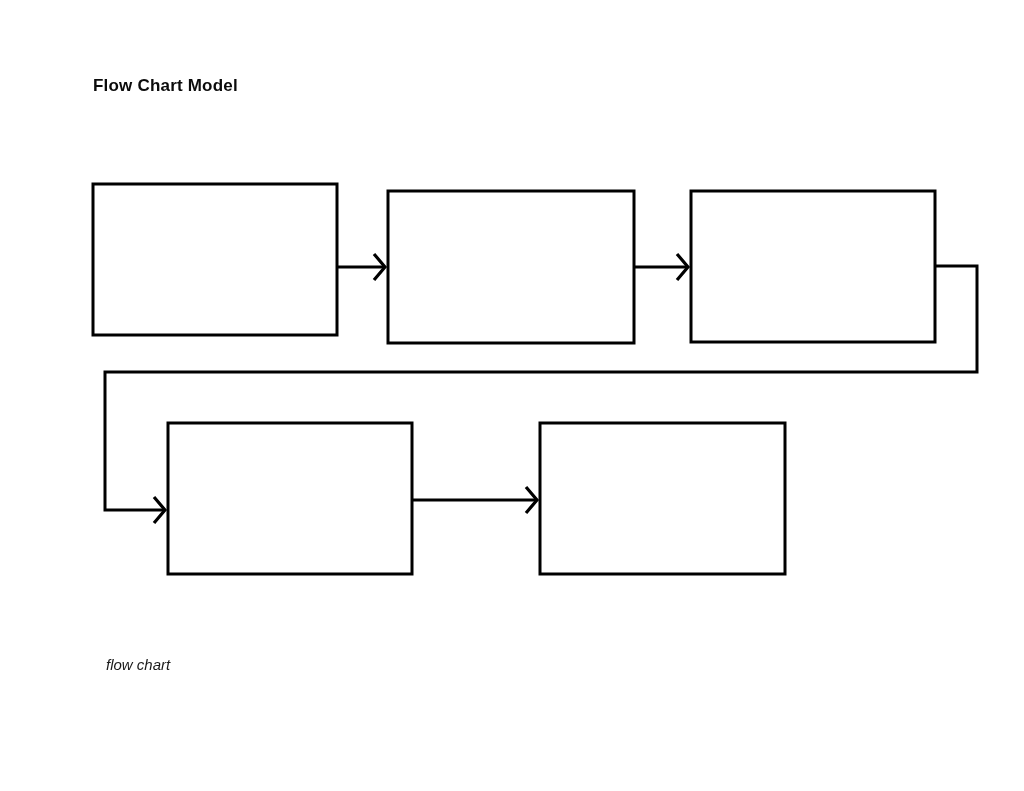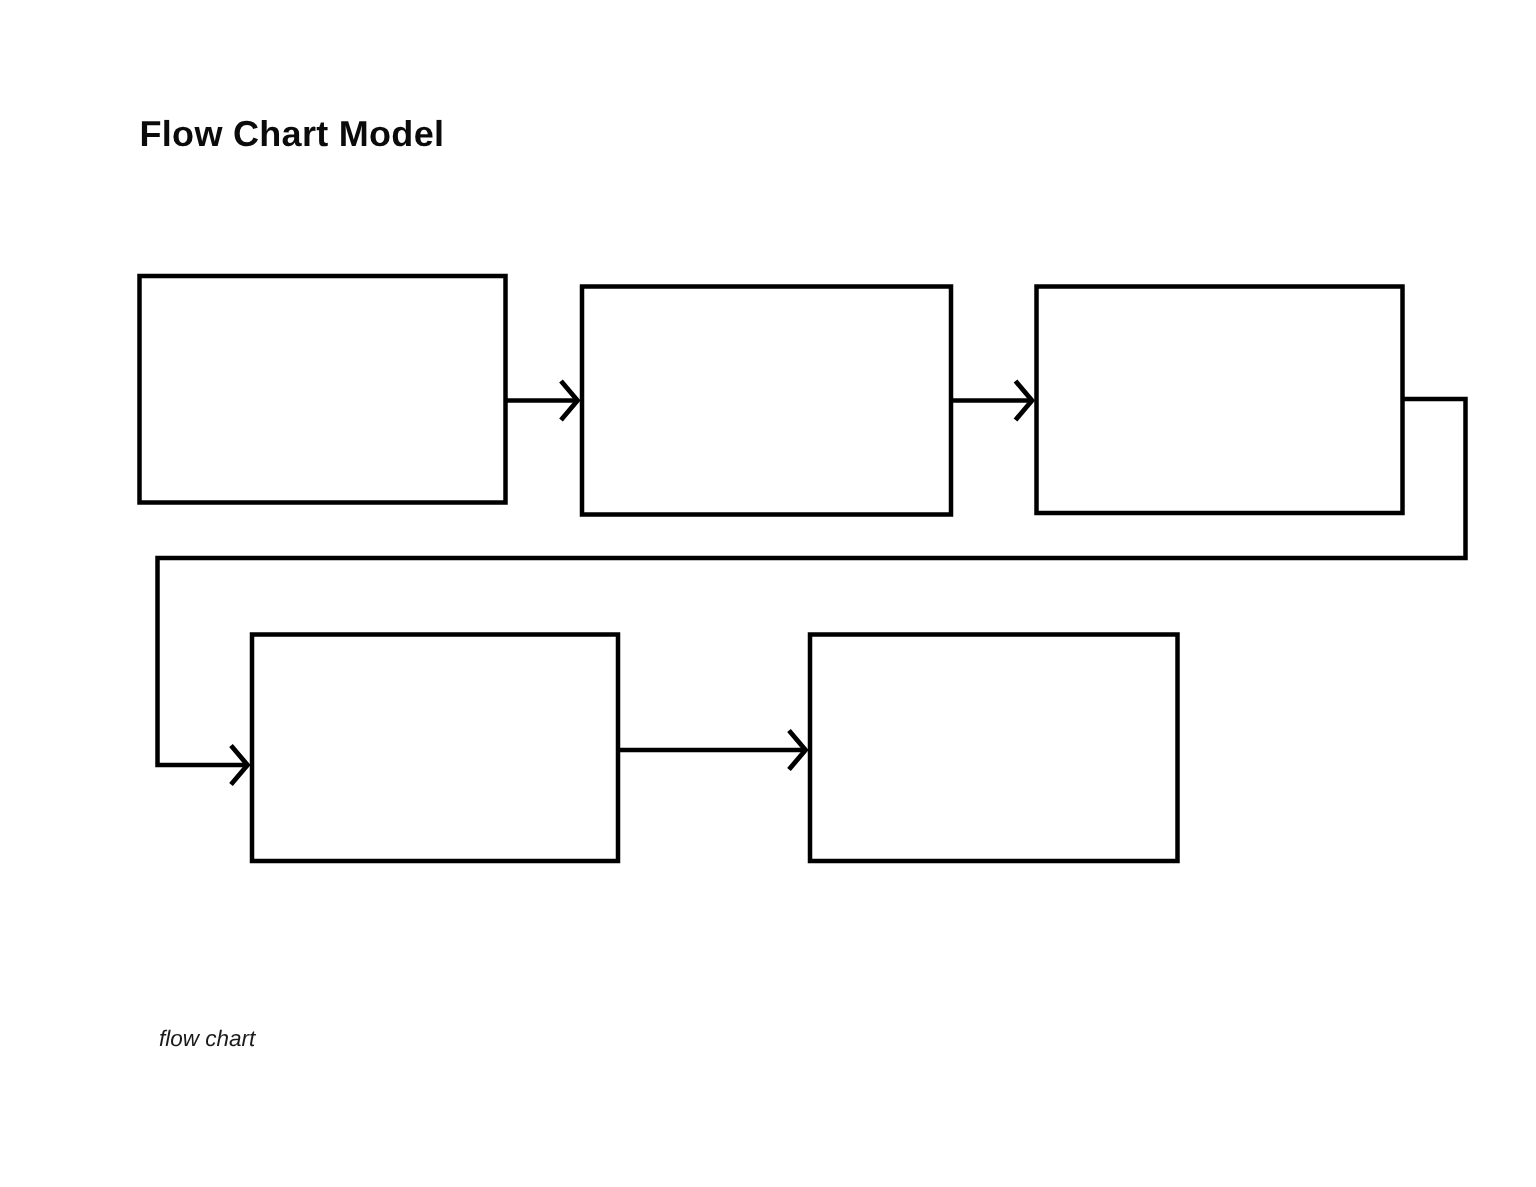"Flow Chart Model" .doc-title { font-size: 24px -> 17px }
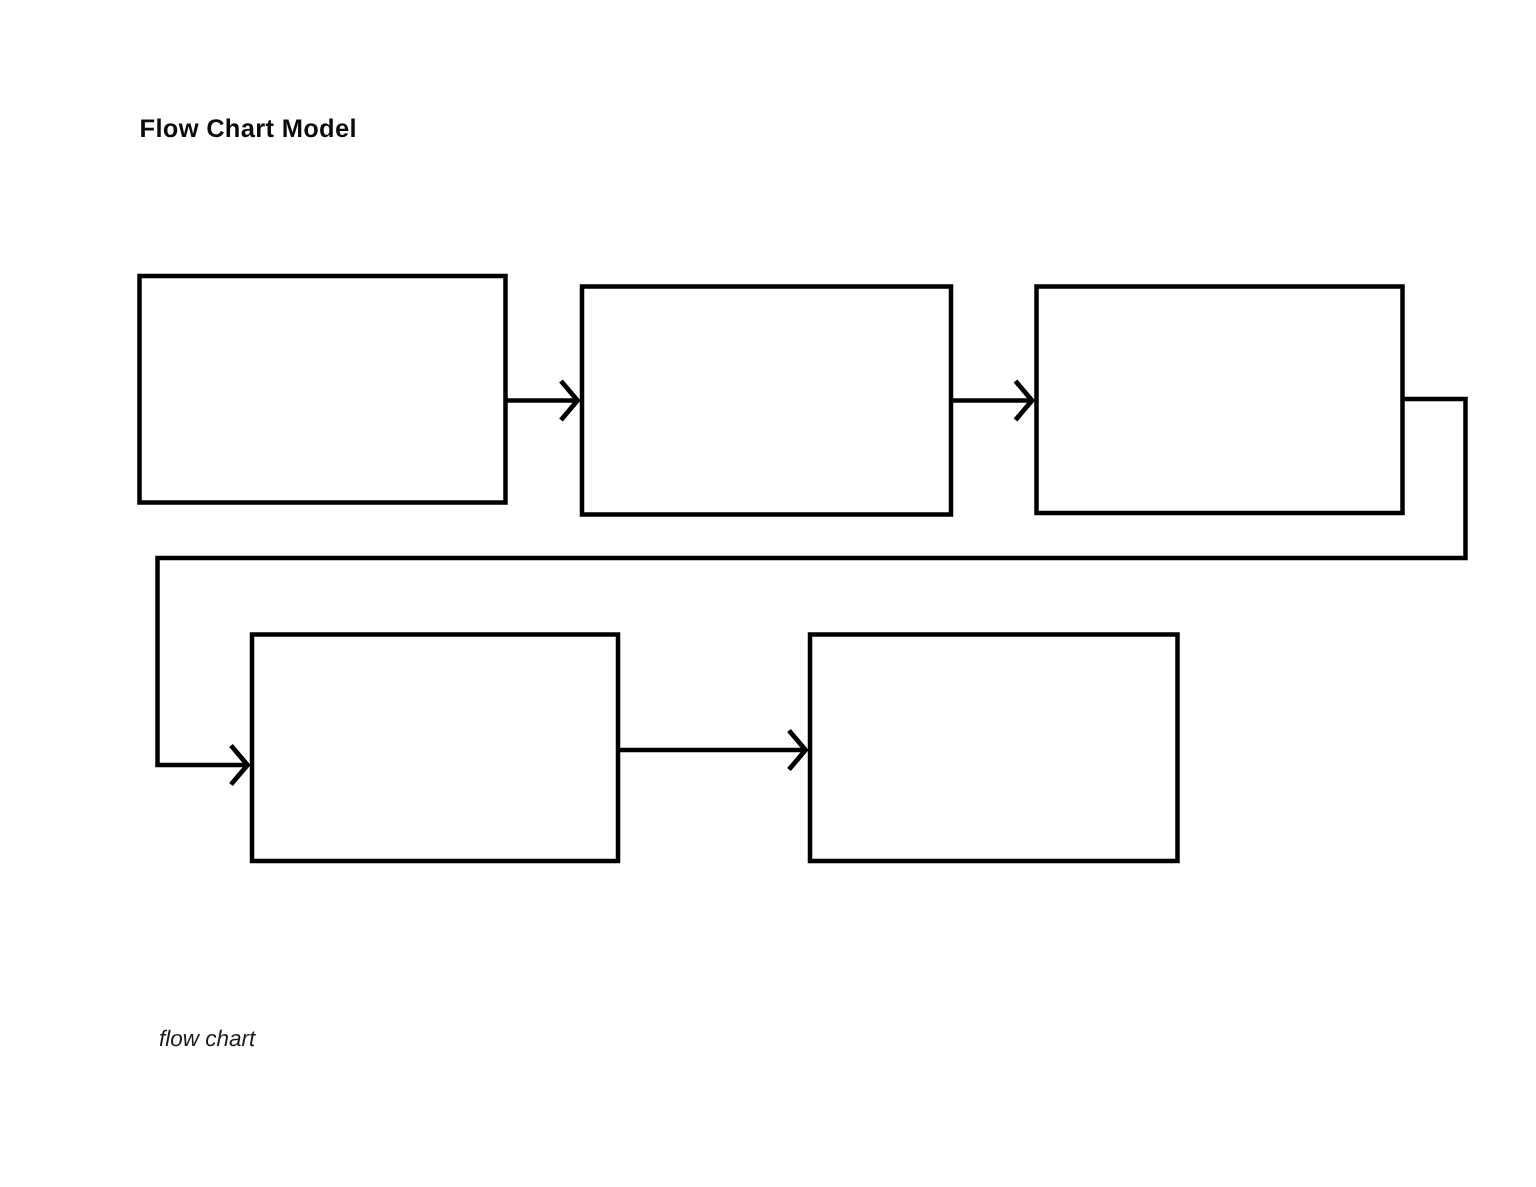"flow chart" .doc-caption { top: 684px -> 656px }
